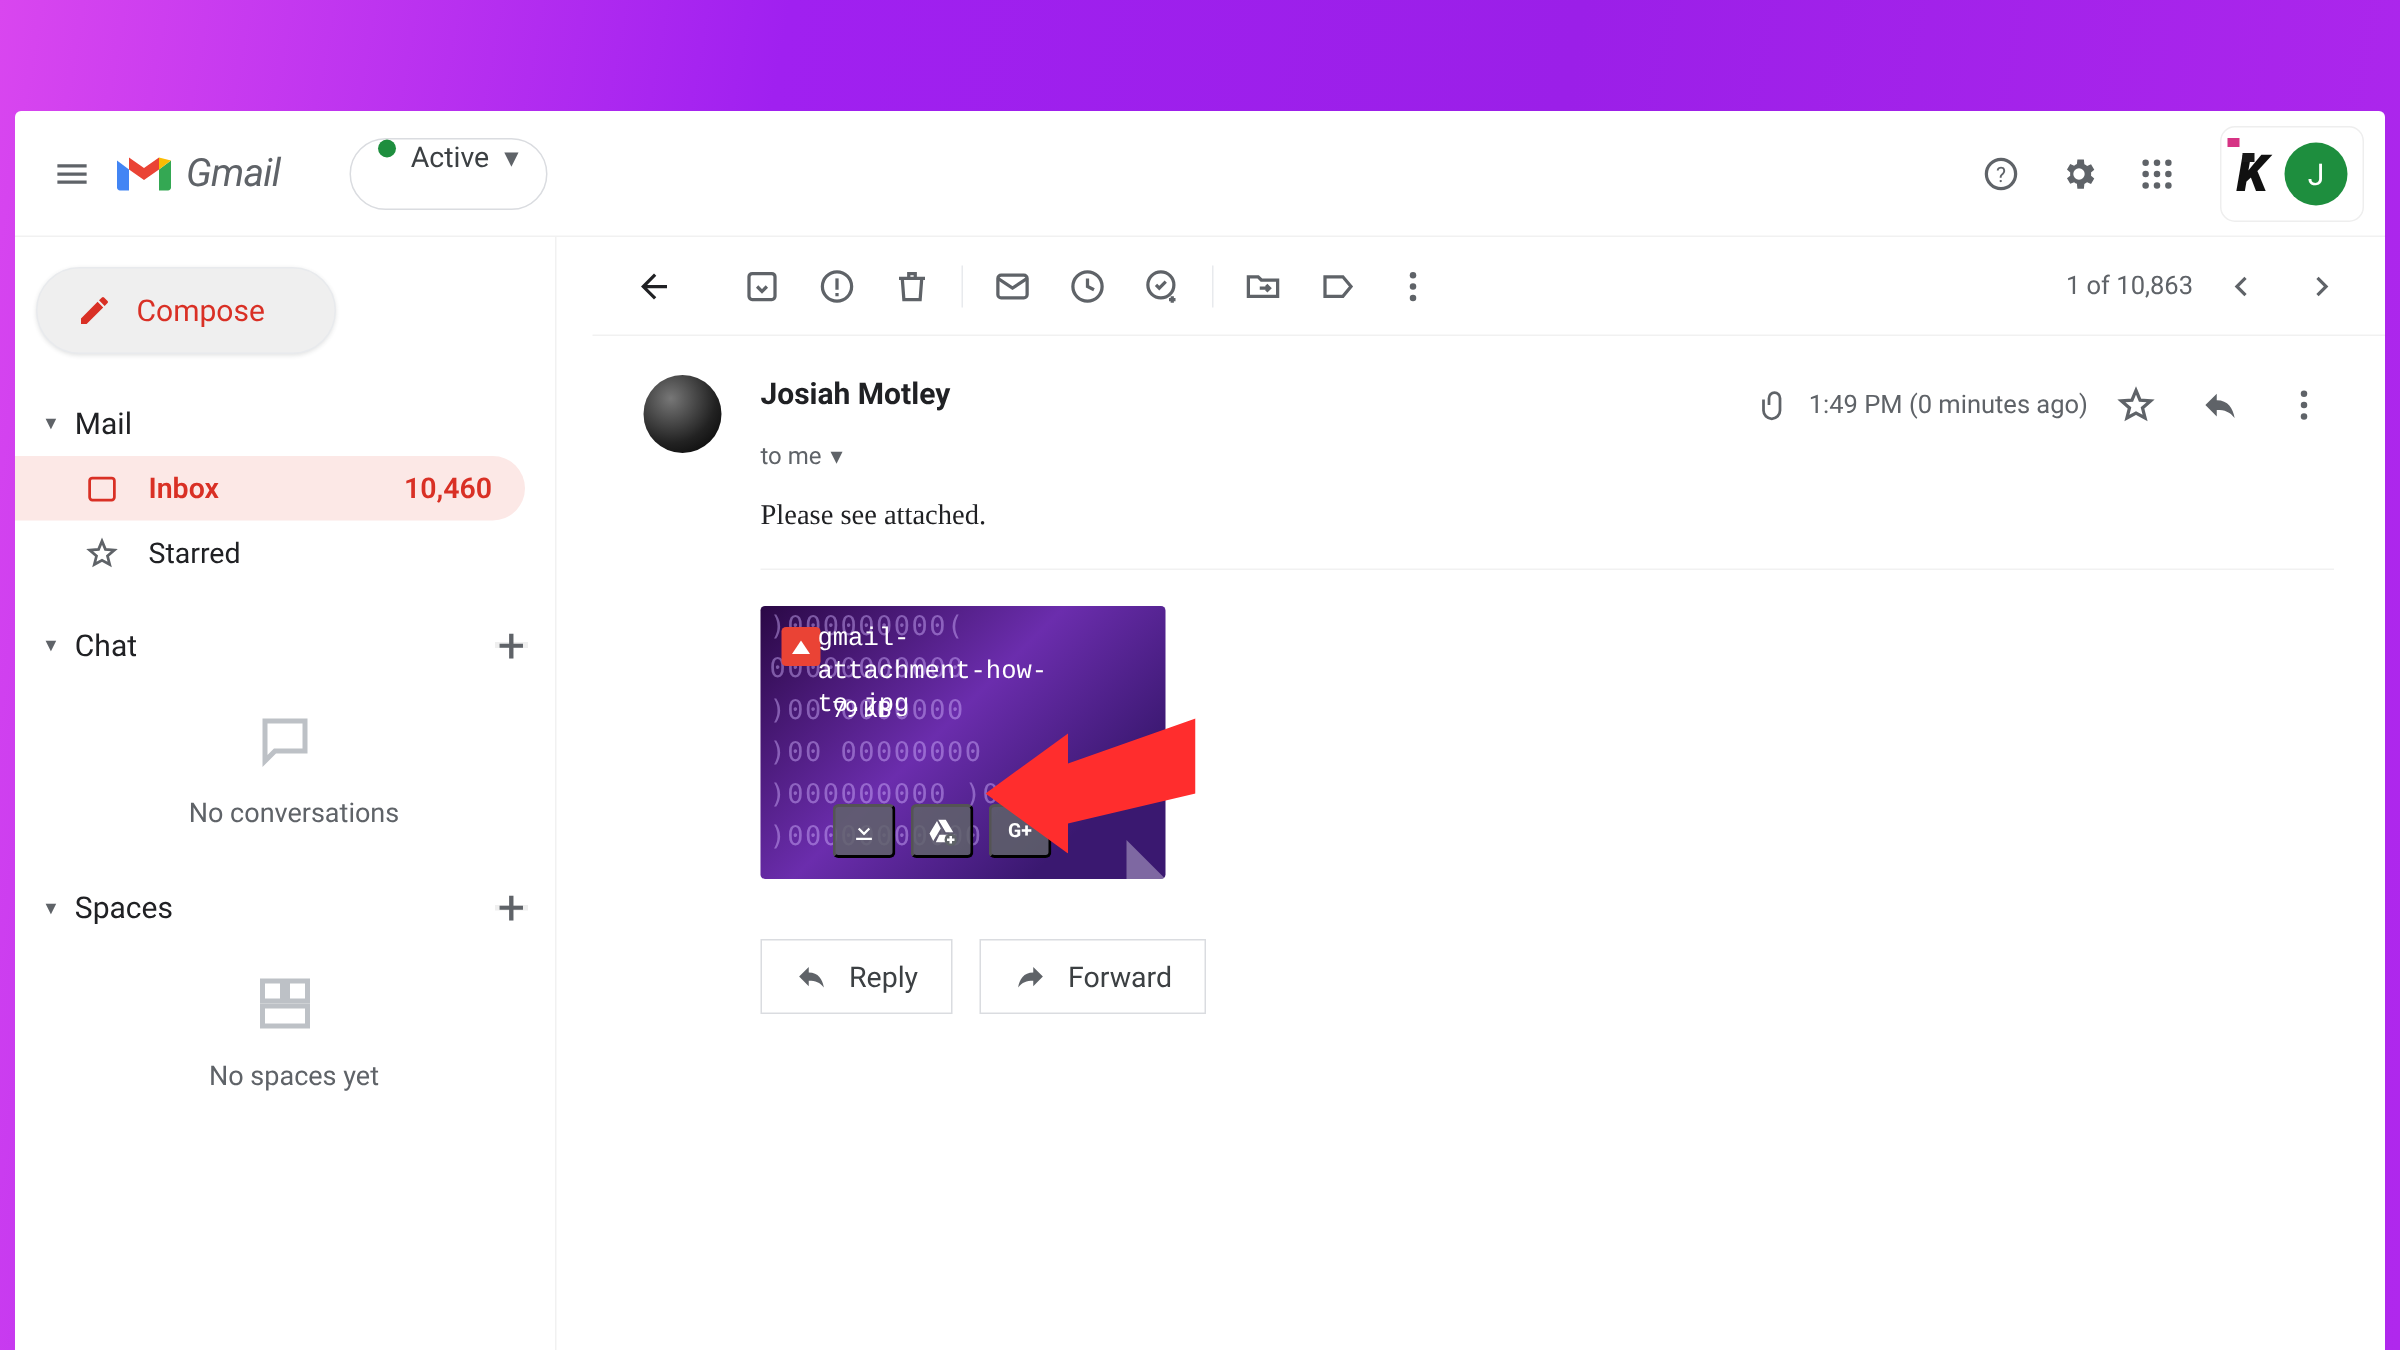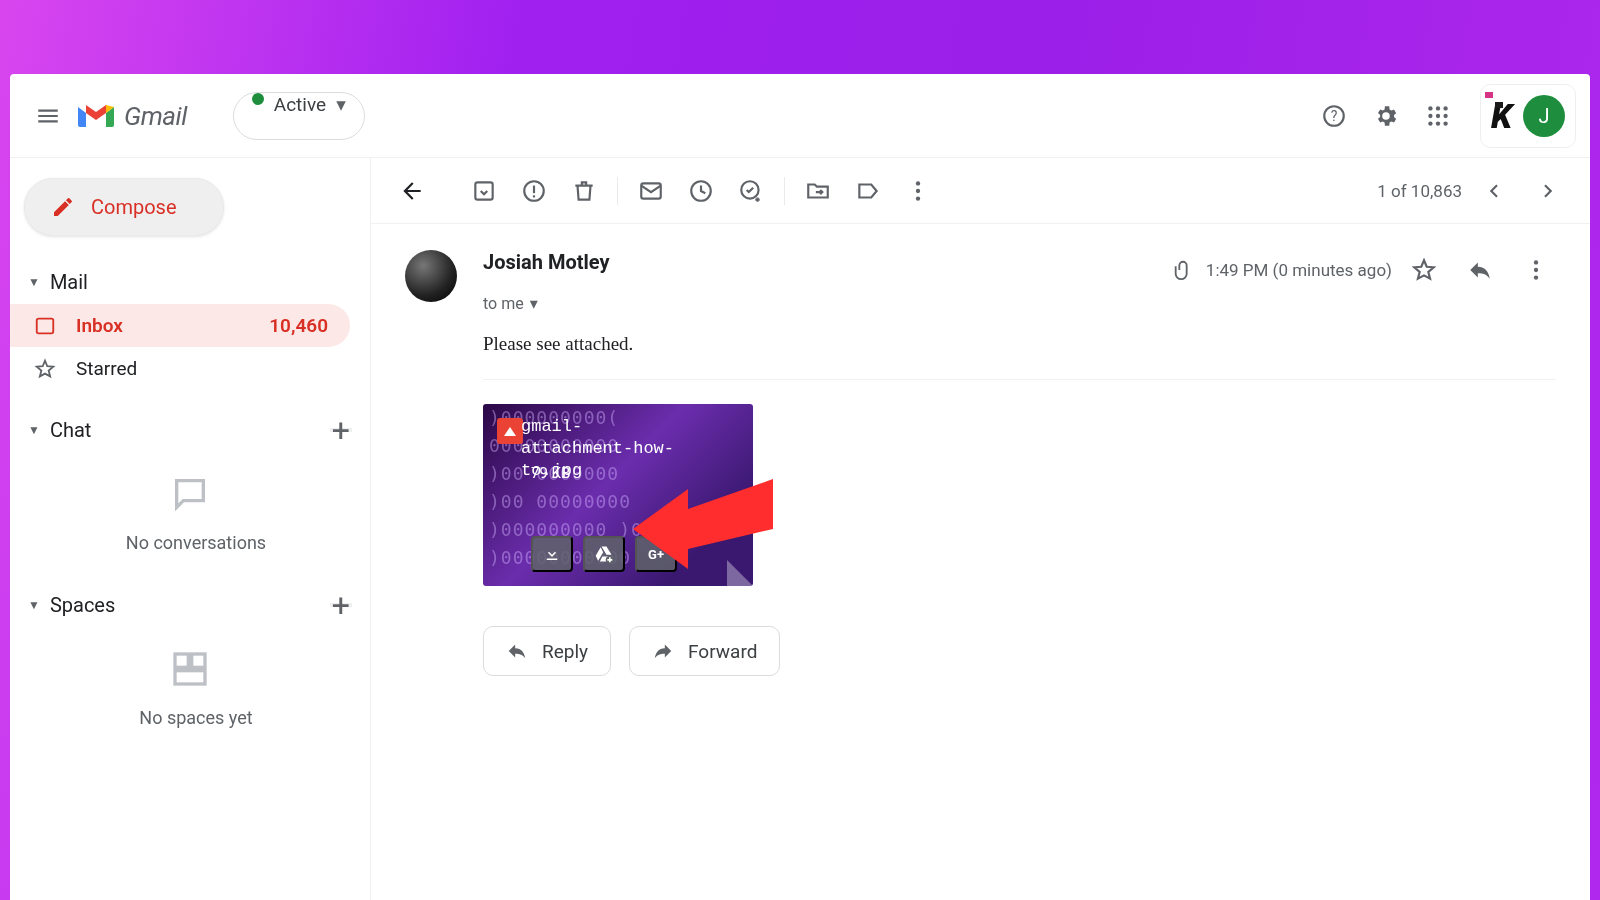"1 of 10,863" .main { padding-left: none -> 24px }
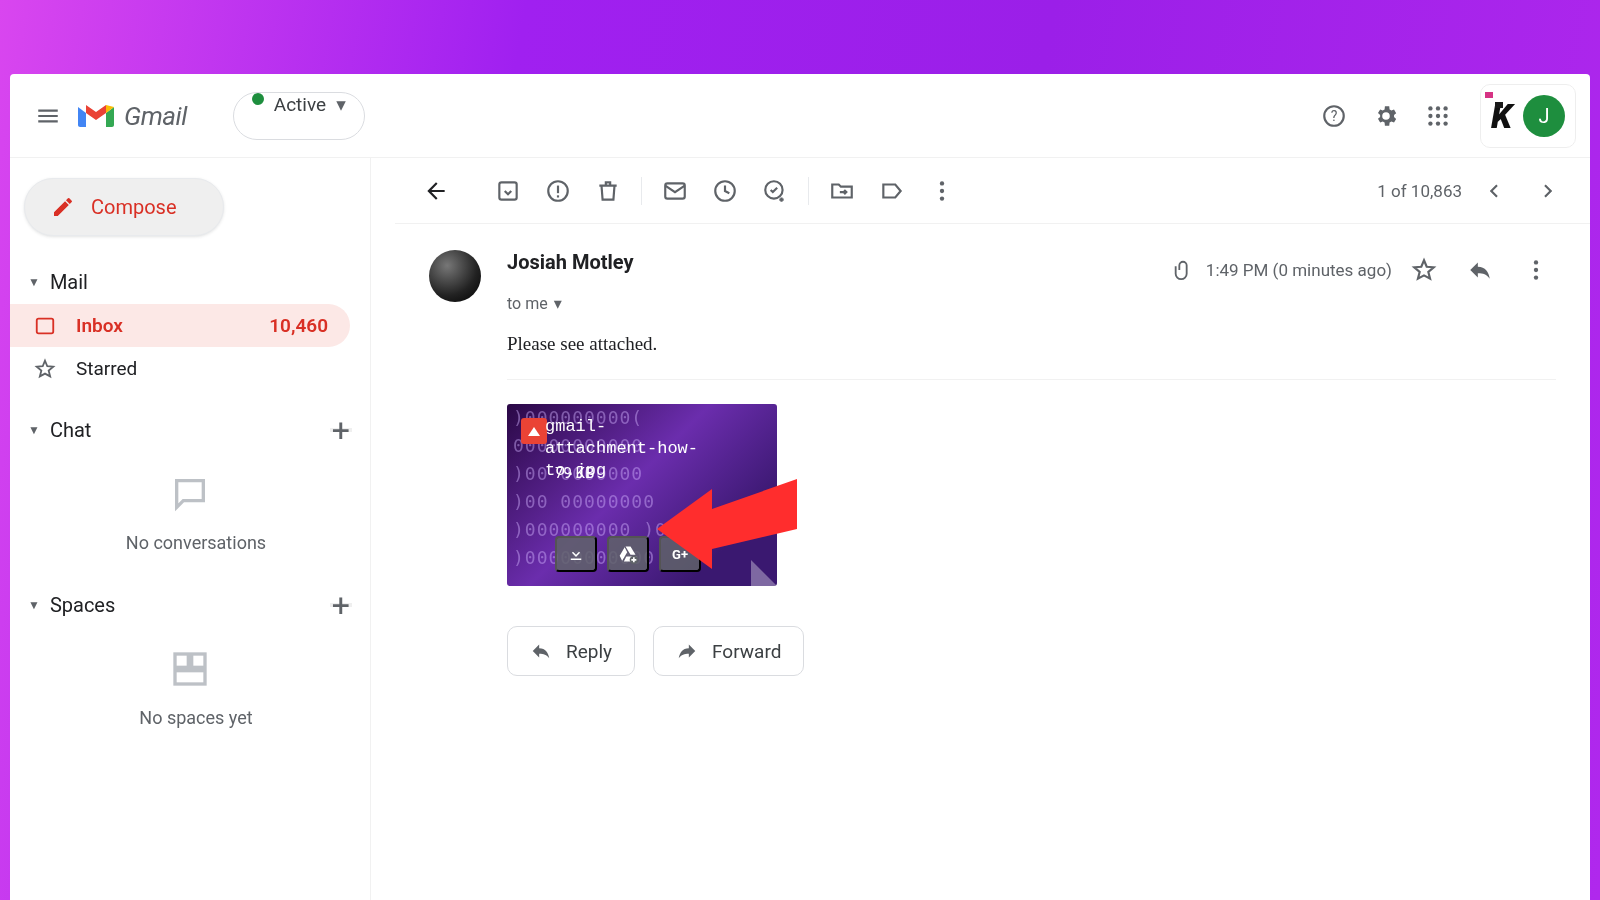"Inbox" .folder { padding: 10px 22px 10px 24px -> 10px 22px 10px 47px }
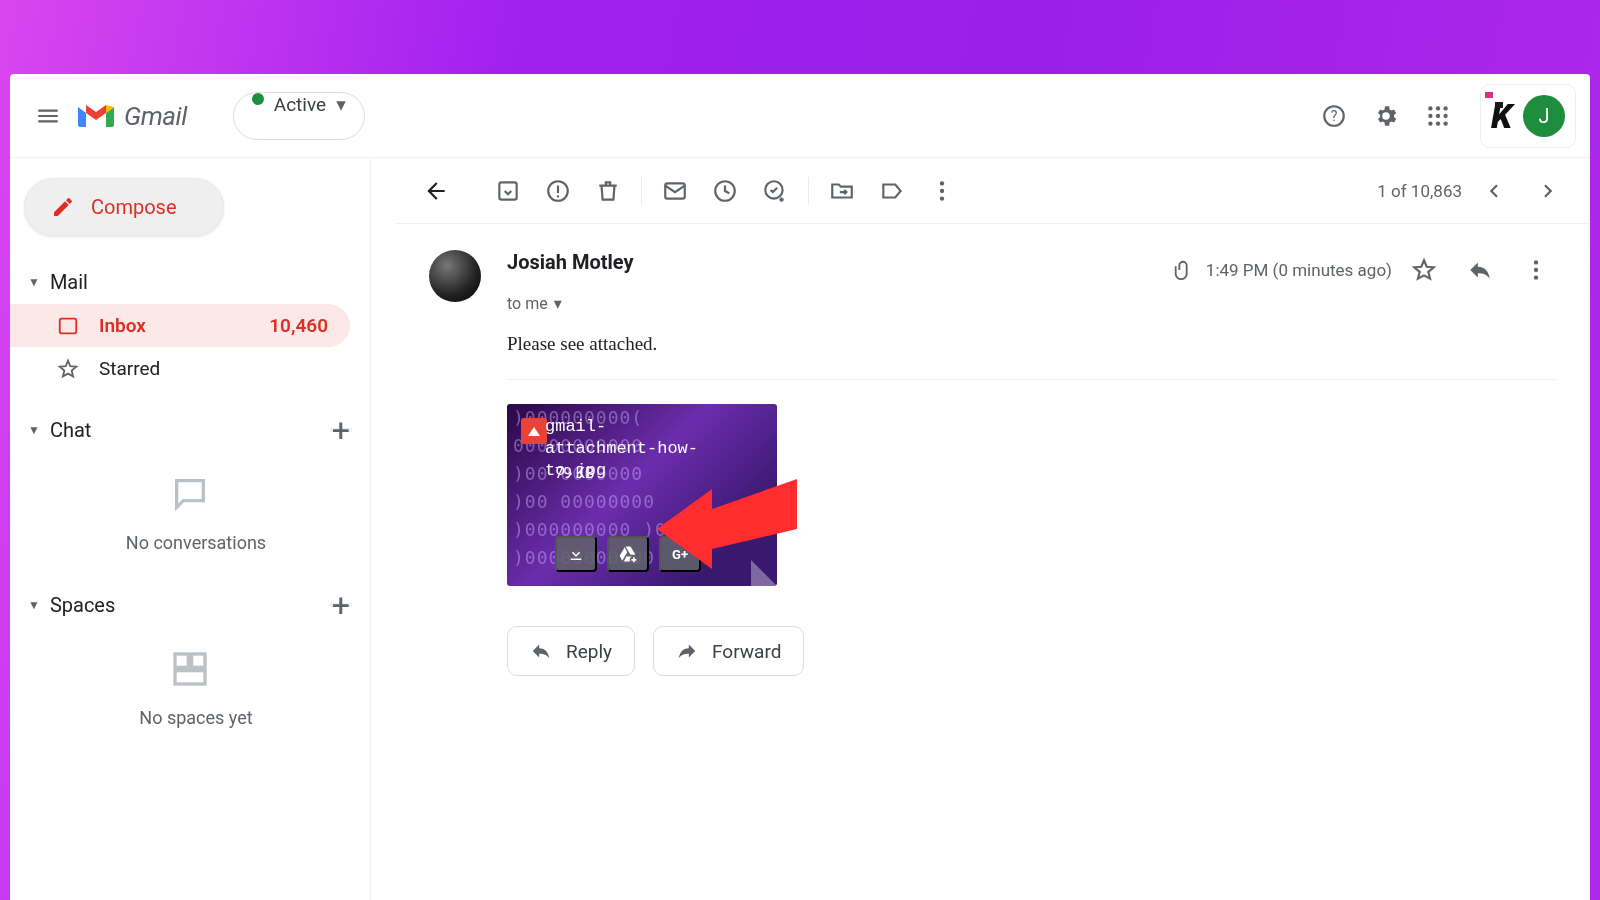"Reply" .actbtn { border-radius: 10px -> 0 }
